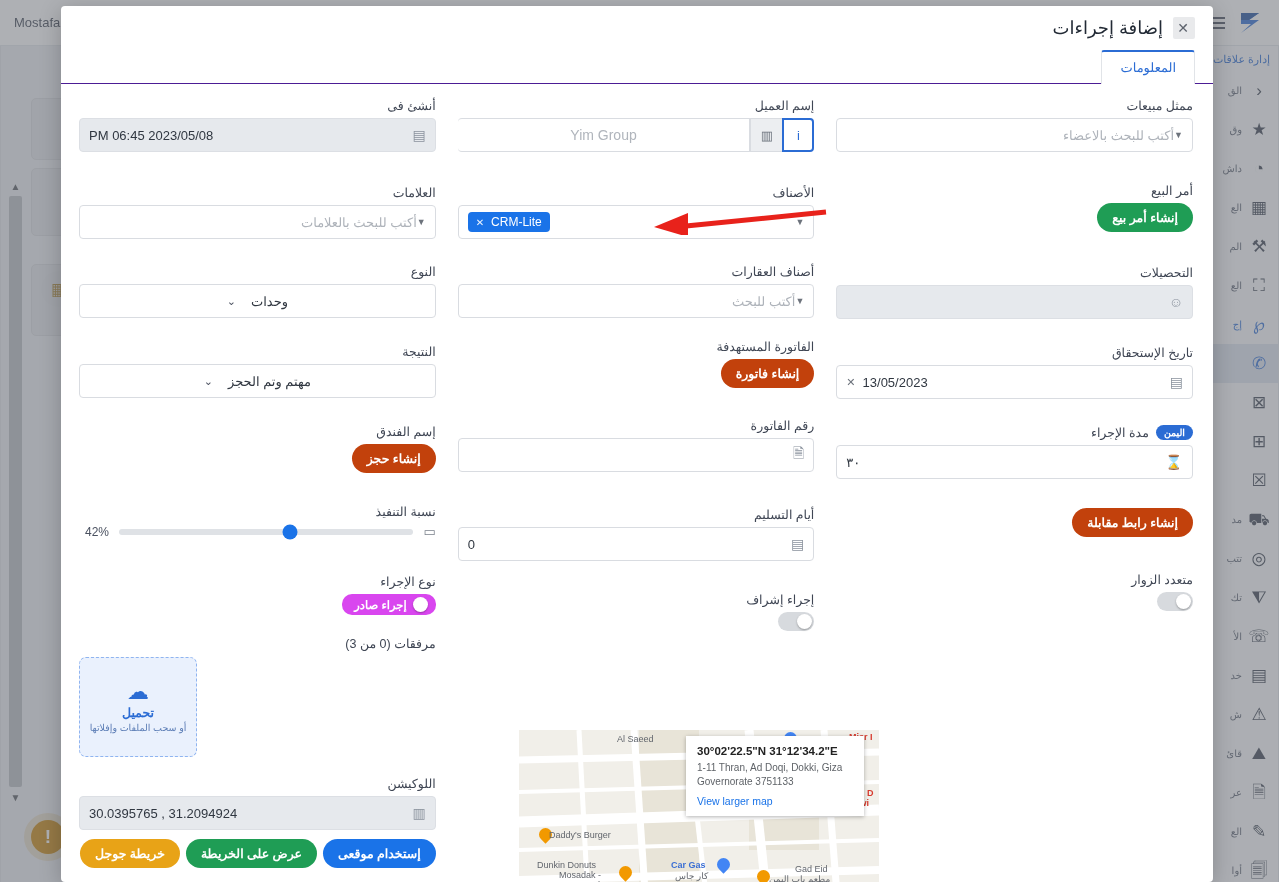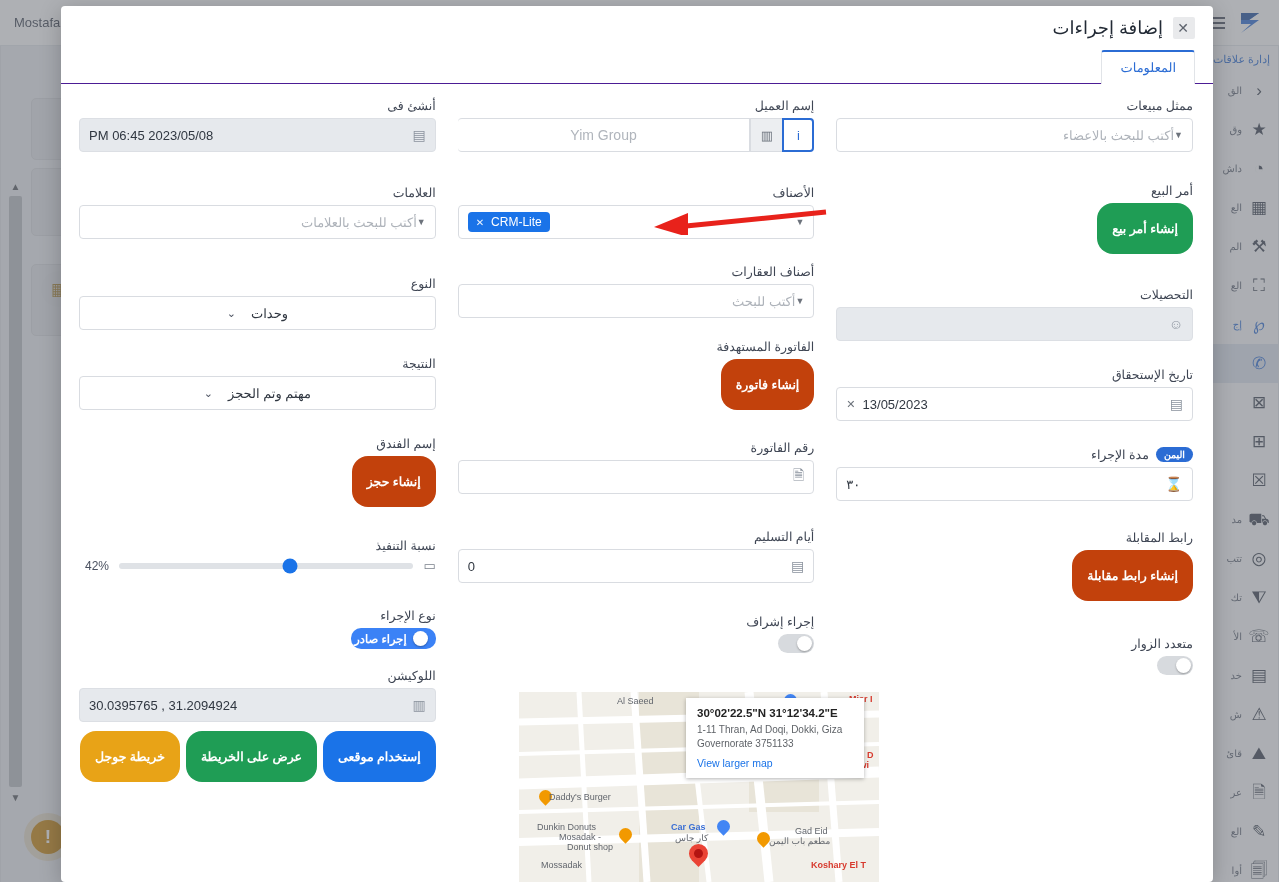"إنشاء أمر بيع" .pill-btn { padding: 18px 15px -> 7px 15px }
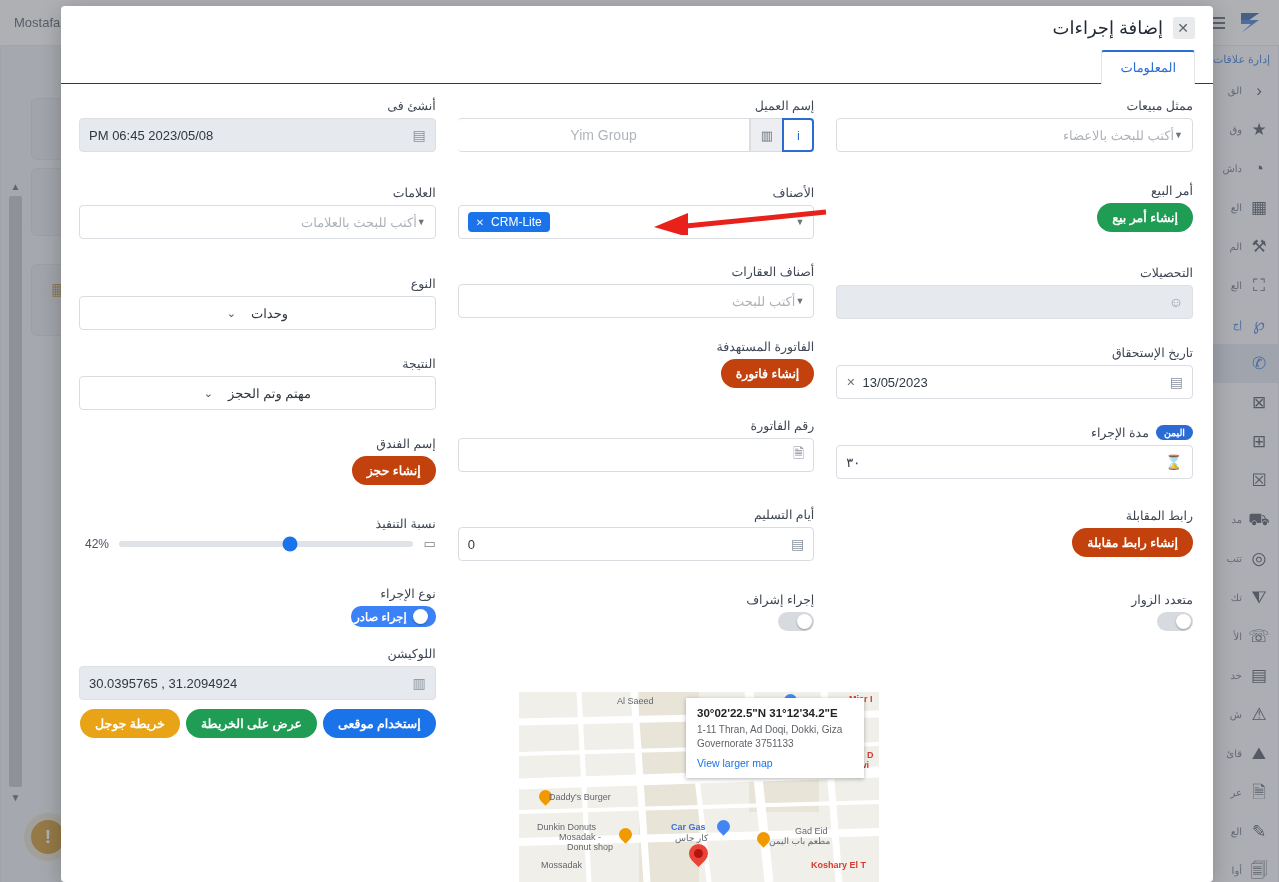"النوع" div.field { margin-top: 24px -> 12px }
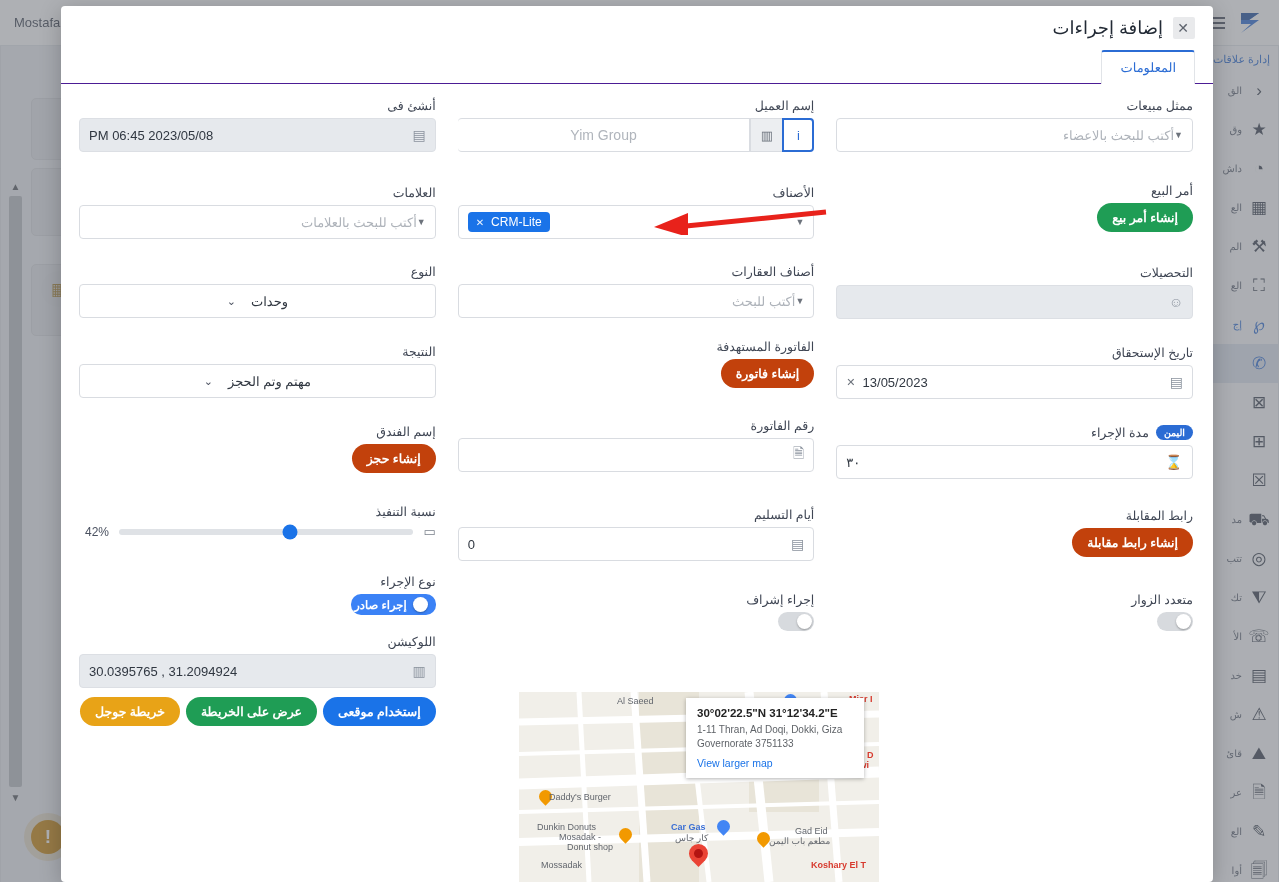"رابط المقابلة" div.field-label { html: <div>رابط المقابلة</div> -> none }
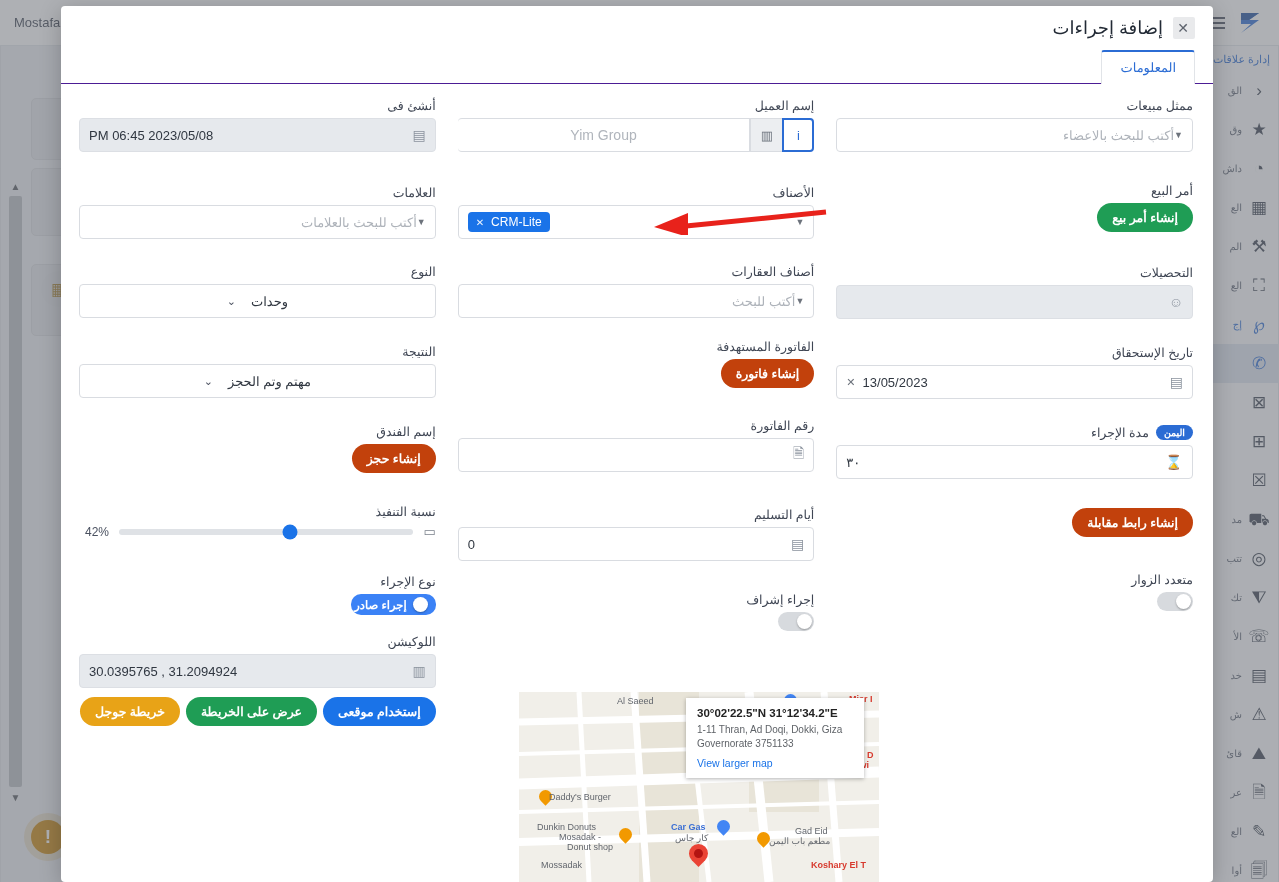"إجراء صادر" .switch.on { background: #3b82f6 -> #d946ef; padding: 0 8px 0 3px -> 0 8px 0 12px }
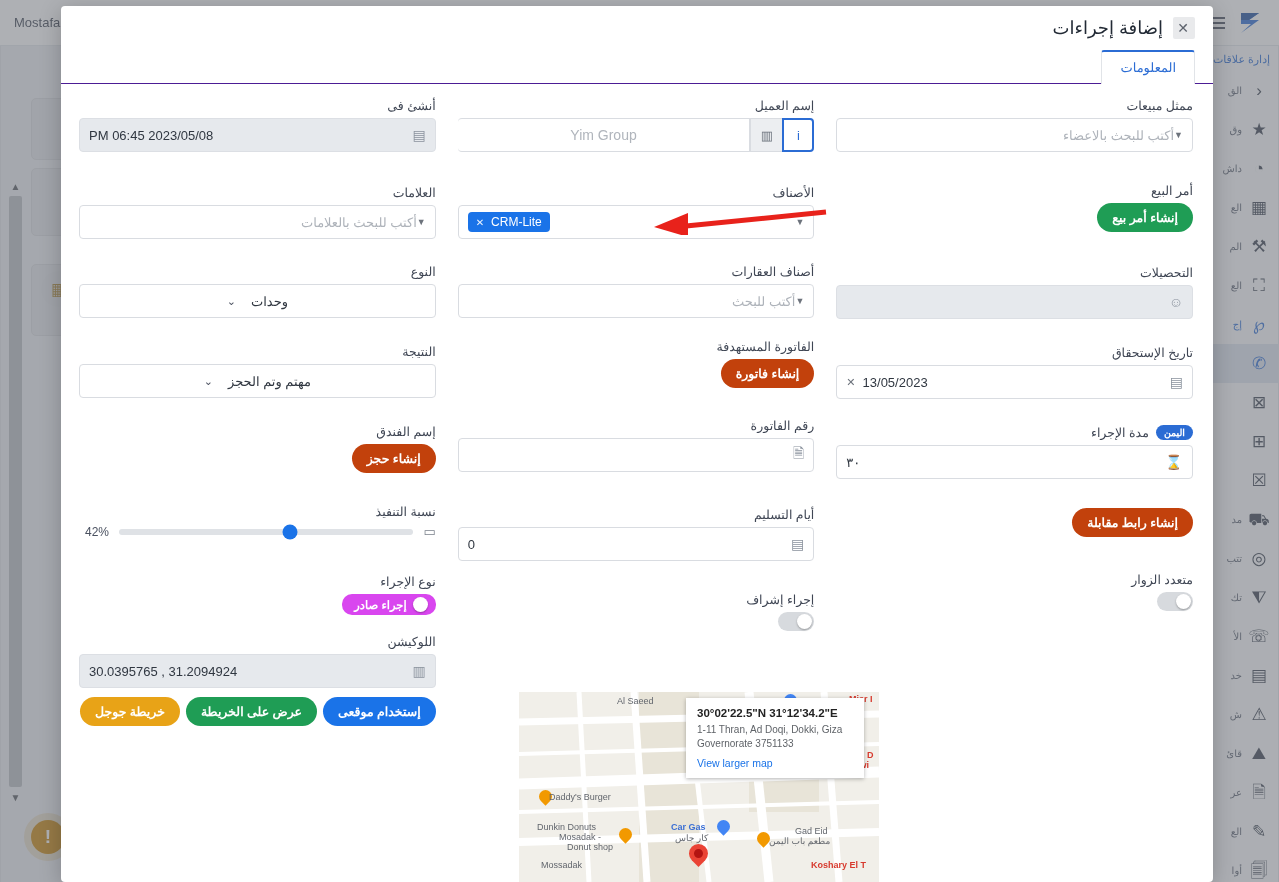"مرفقات (0 من 3)" div.field { html: none -> <div> <div>مرفقات (0 من 3)</div> <div> <span>☁</span> <span>تحميل</span> <span>أو سحب الملفات وإفلاتها</span> </div> </div> }
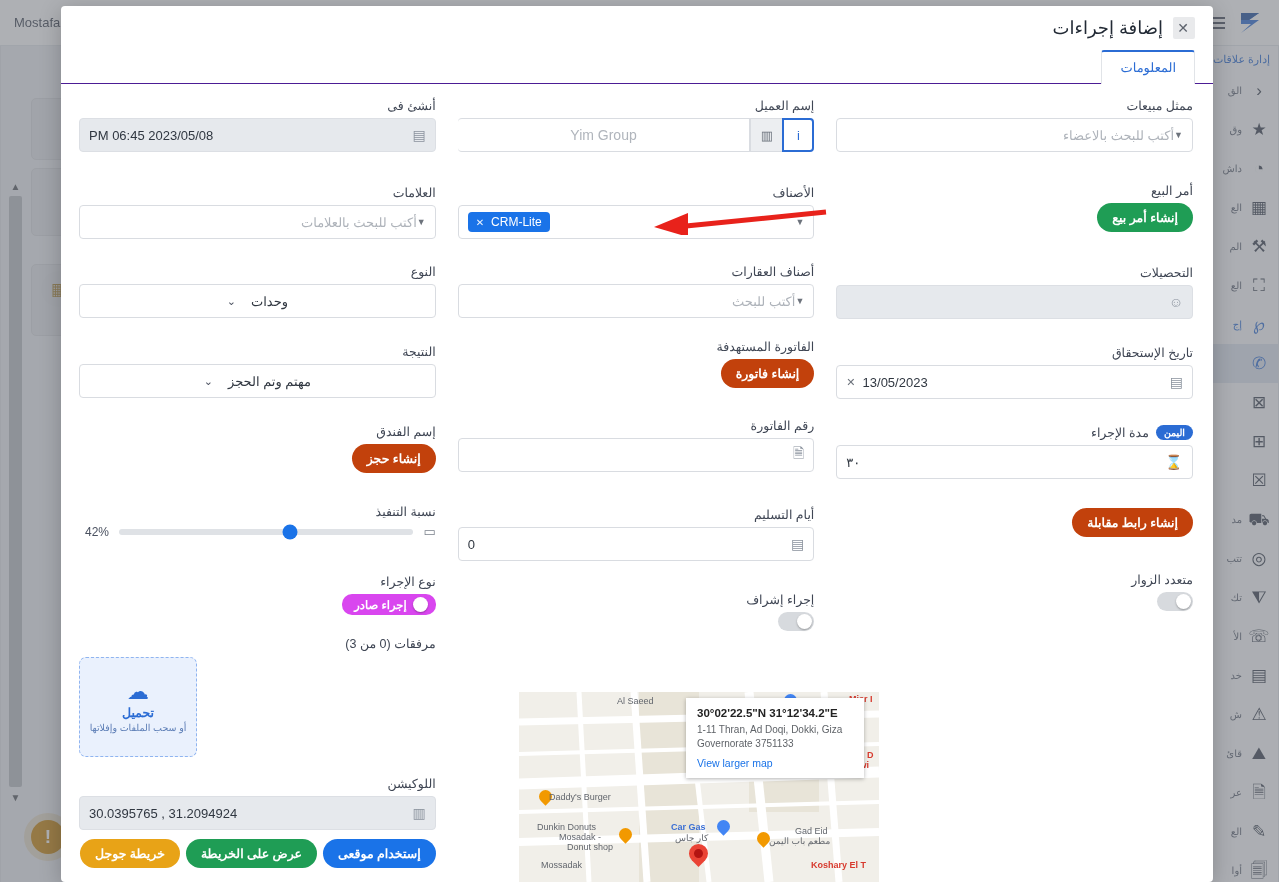"Al Saeed" .map-box { height: 190px -> 152px }
